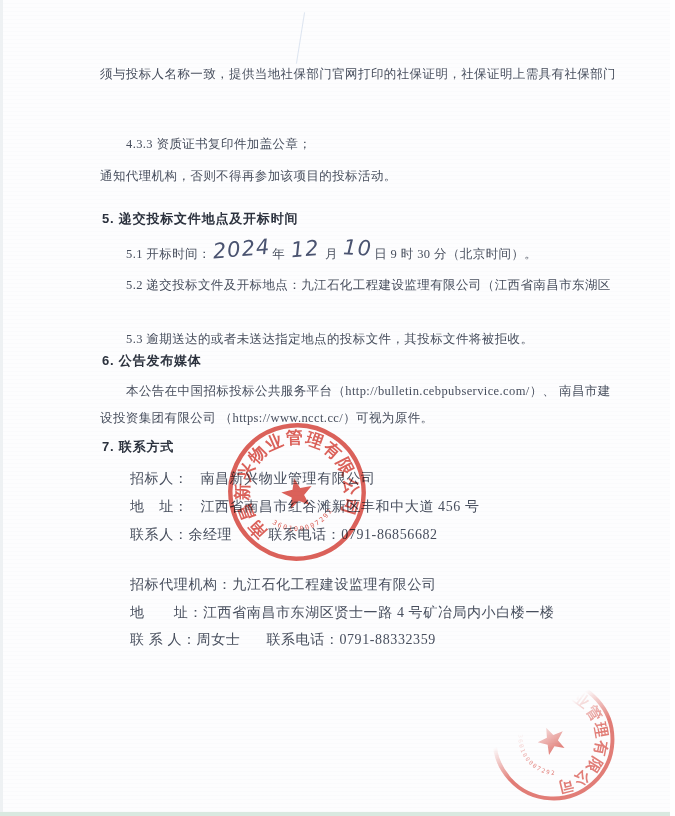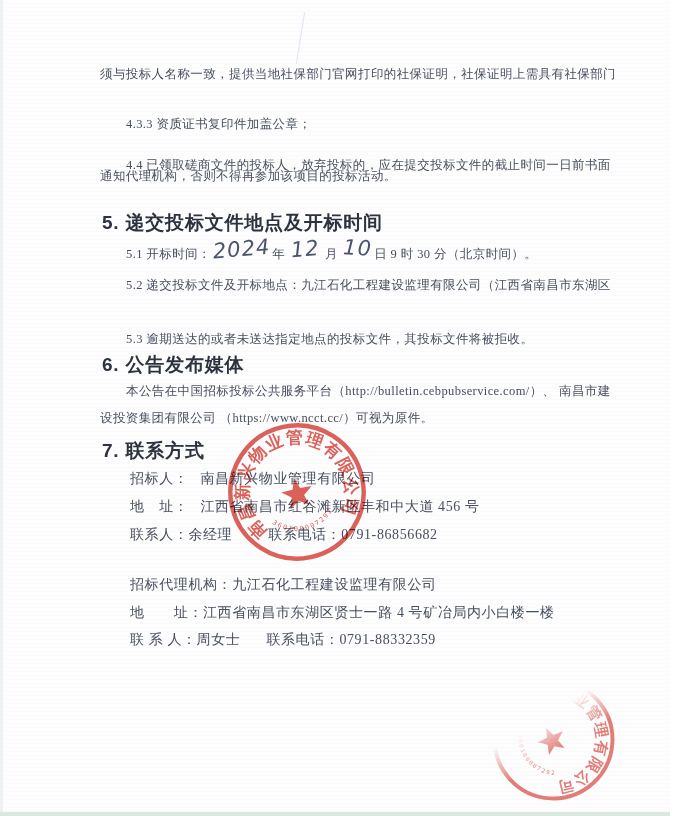"4.3.3 资质证书复印件加盖公章；" div.line { top: 116px -> 136px }
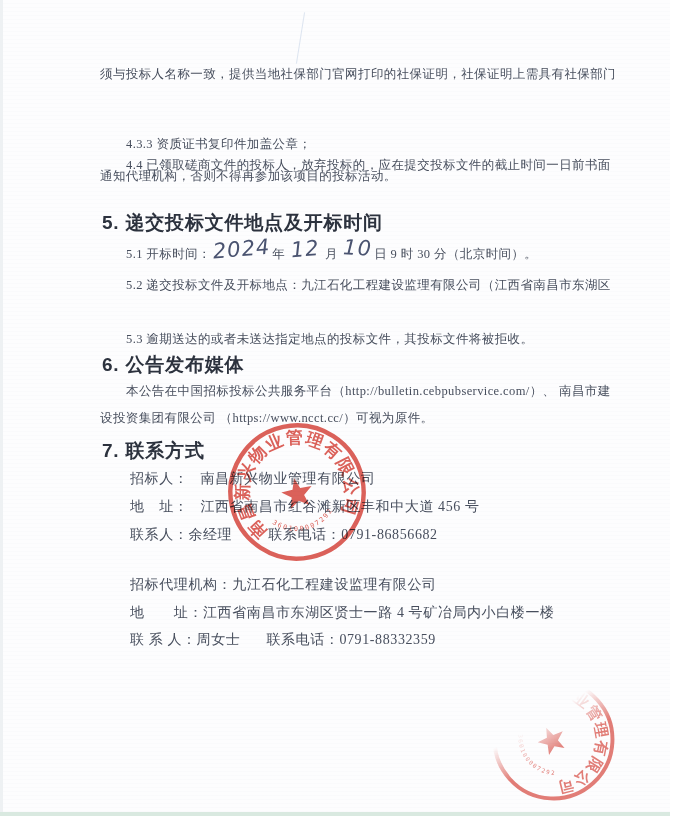"4.4 已领取磋商文件的投标人，放弃投标的，应在提交投标文件的截止时间一日前书面" div.line { html: <div>4.4 已领取磋商文件的投标人，放弃投标的，应在提交投标文件的截止时间一日前书面</div> -> none }
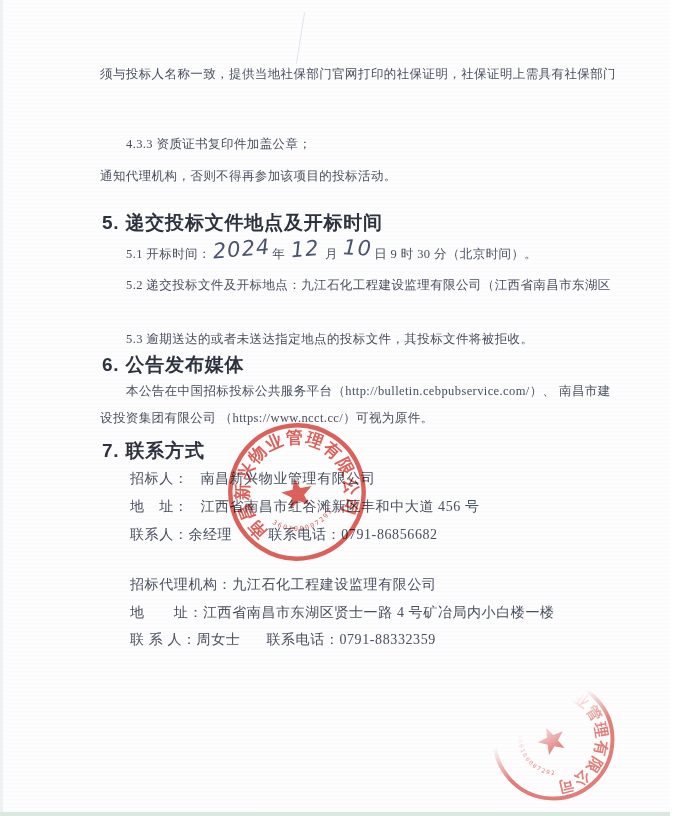"5. 递交投标文件地点及开标时间" .heading { font-size: 19px -> 13px }
